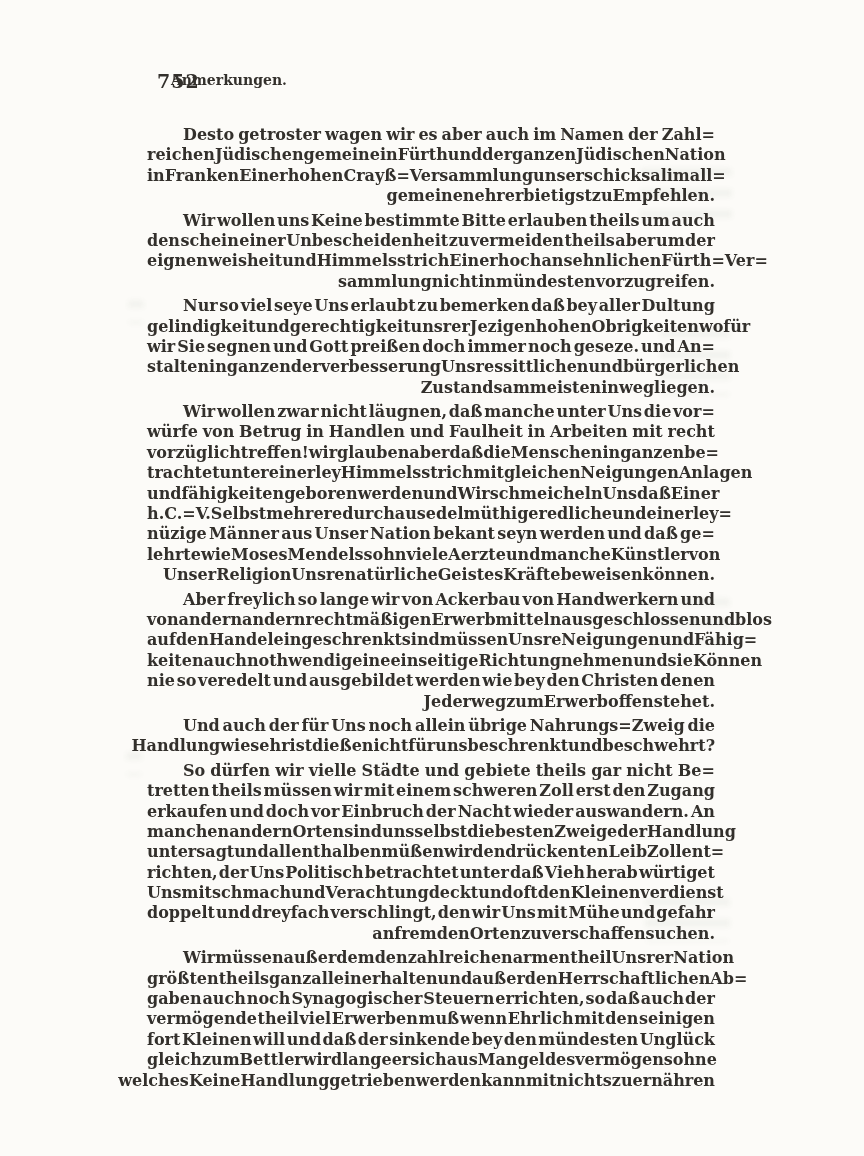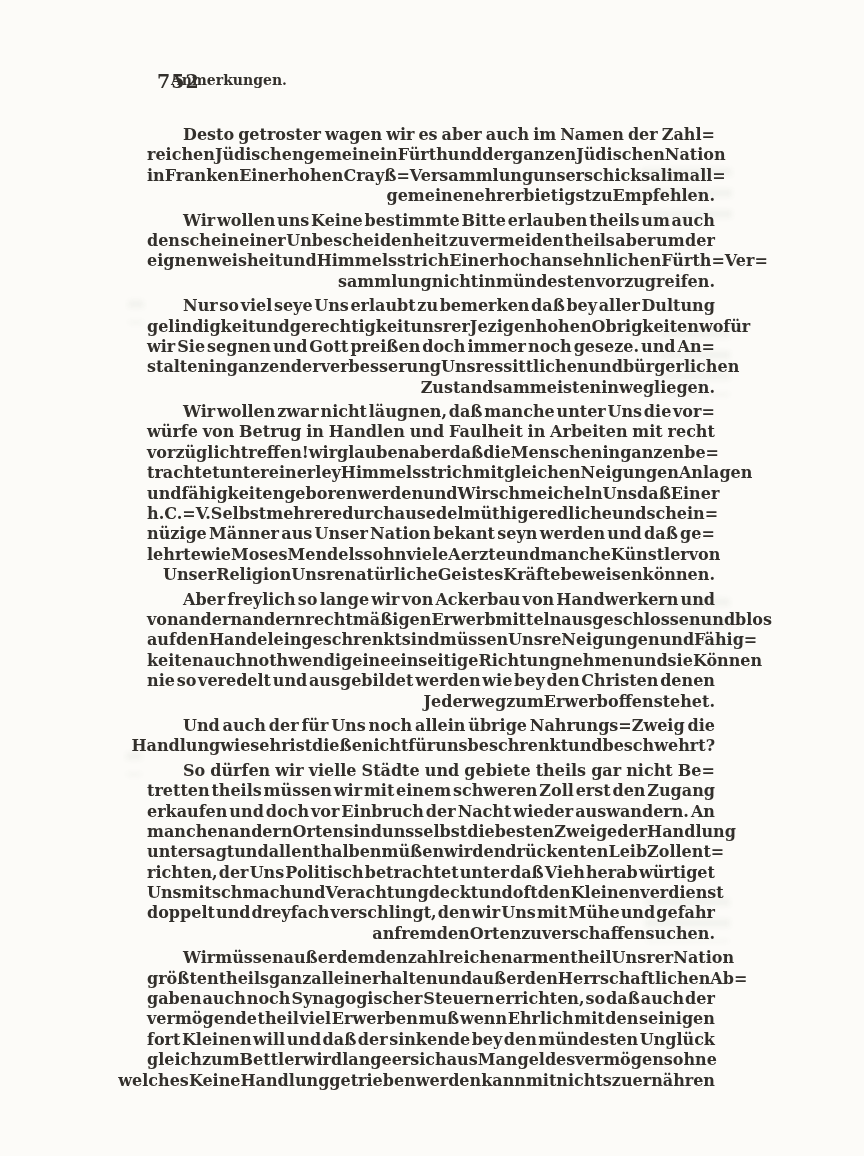"schein=" span { text: schein -> einerley }
